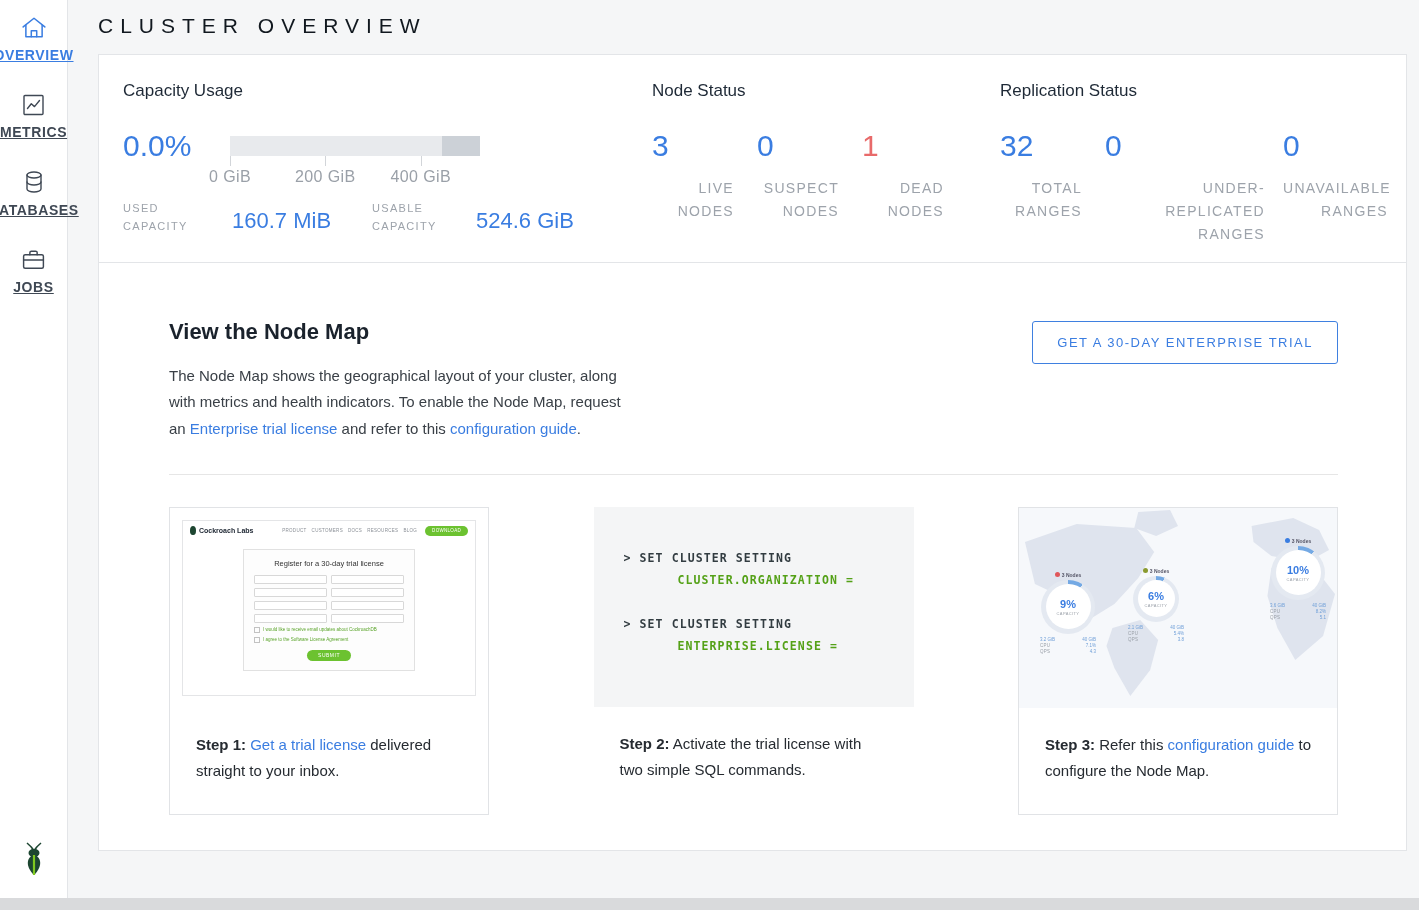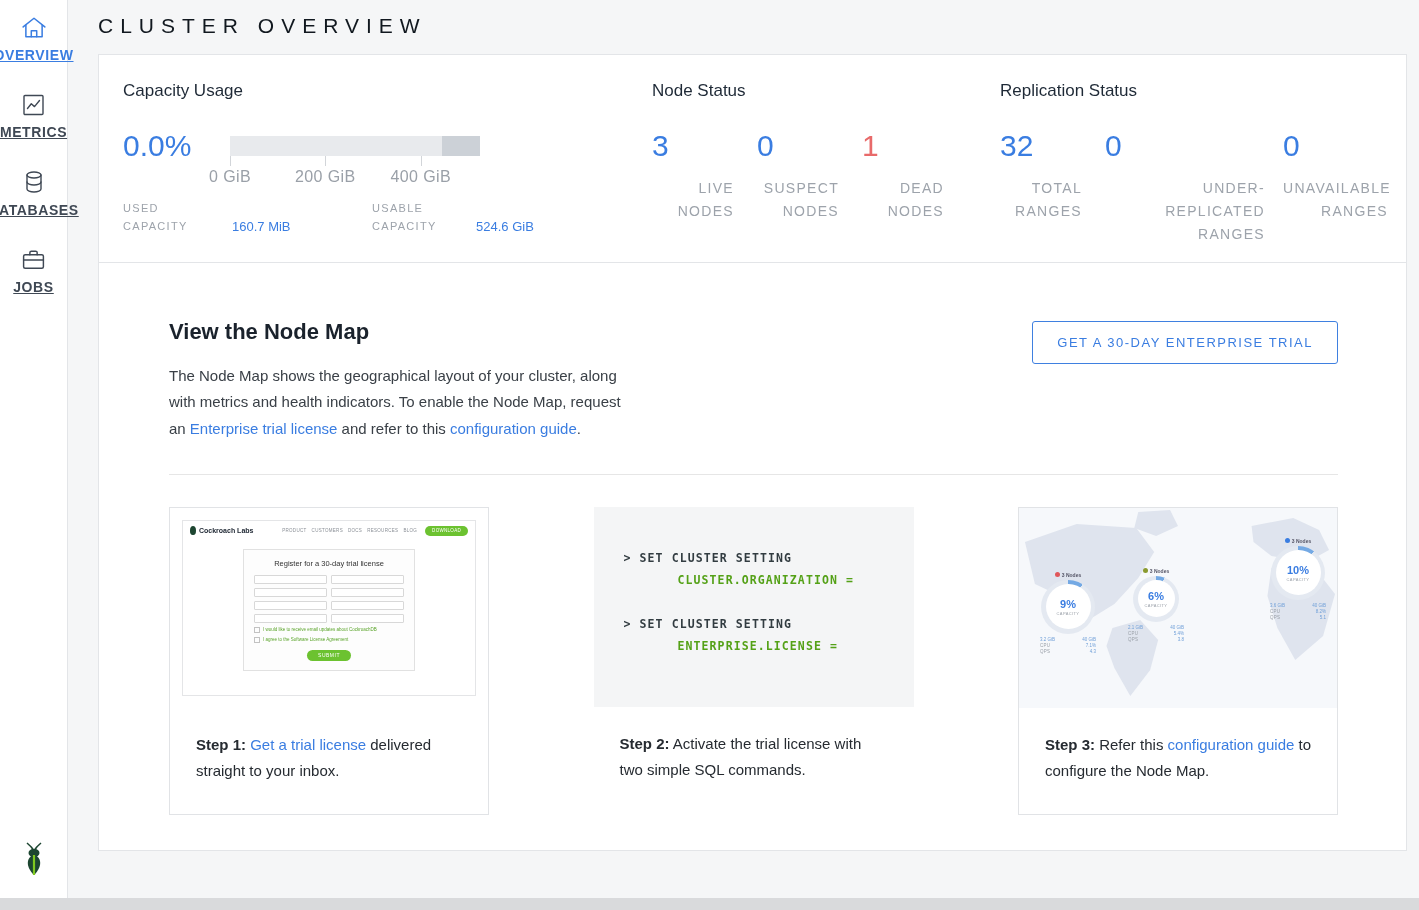"160.7 MiB" .cap-value { font-size: 13px -> 22px }
